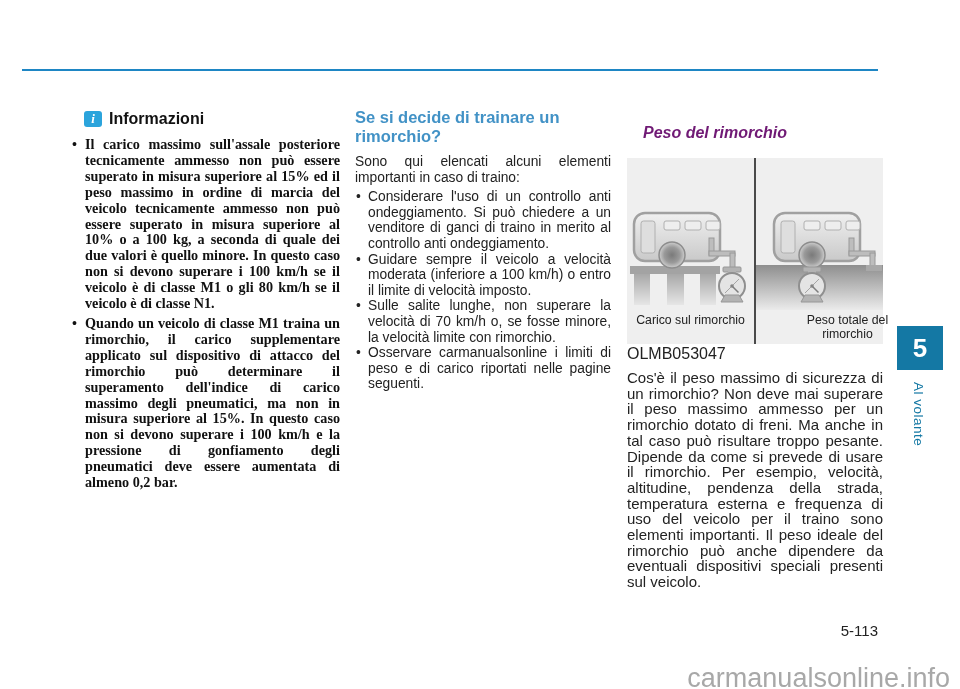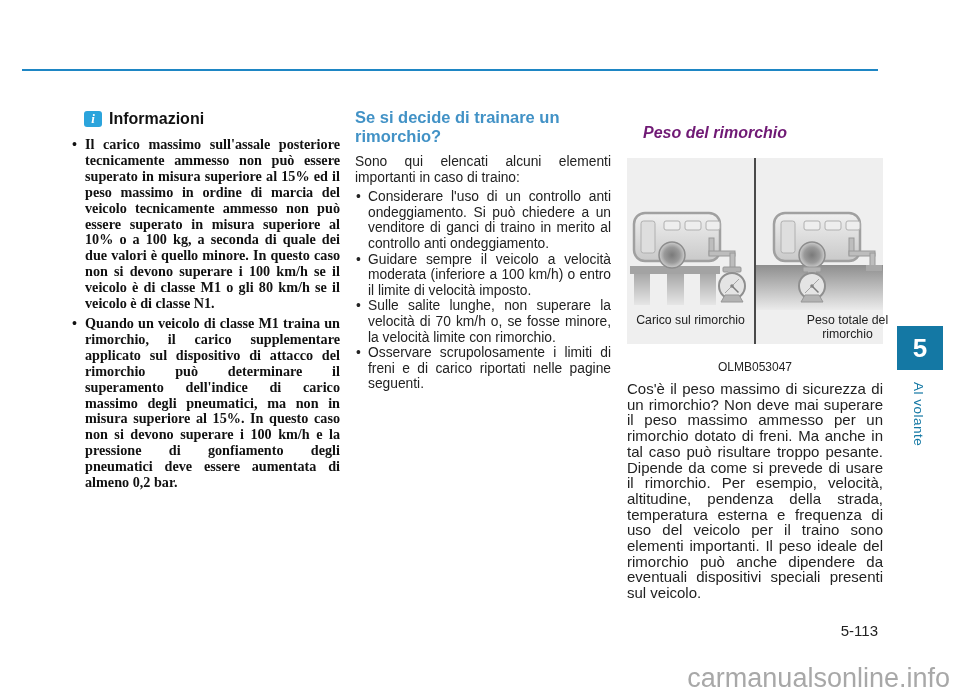"Osservare scrupolosamente i limiti di" li { text: scrupolosamente i limiti di freni -> carmanualsonline i limiti di peso }
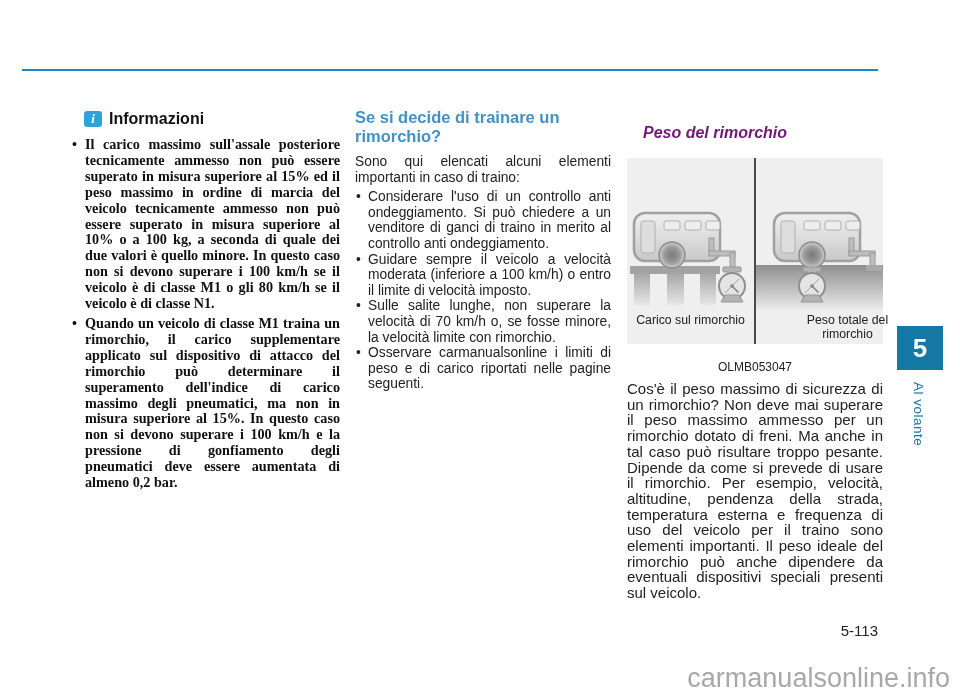"OLMB053047" .fig-code { font-size: 12px -> 16px; margin-top: 16px -> 1px; text-align: center -> left }
